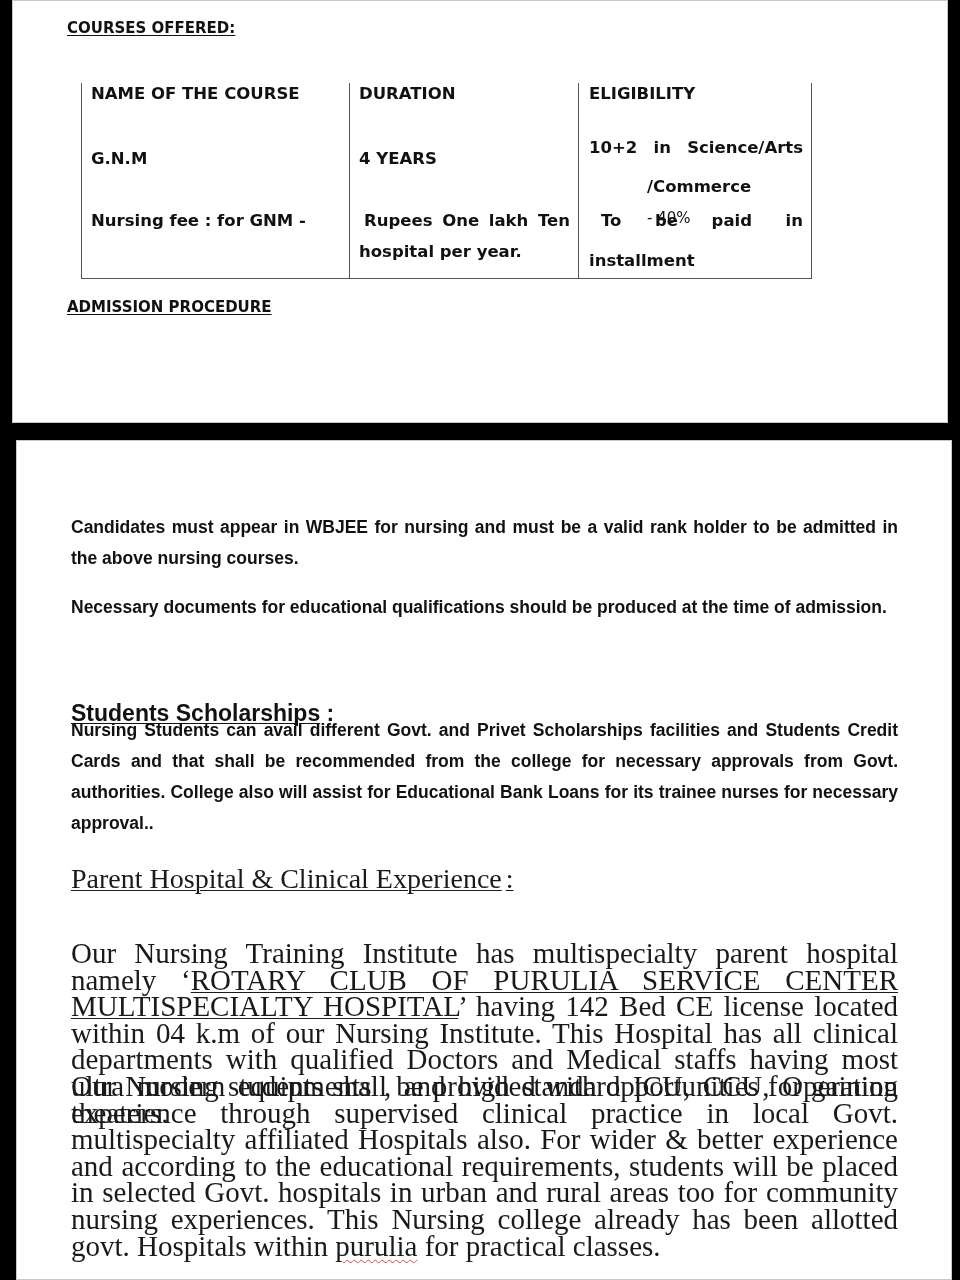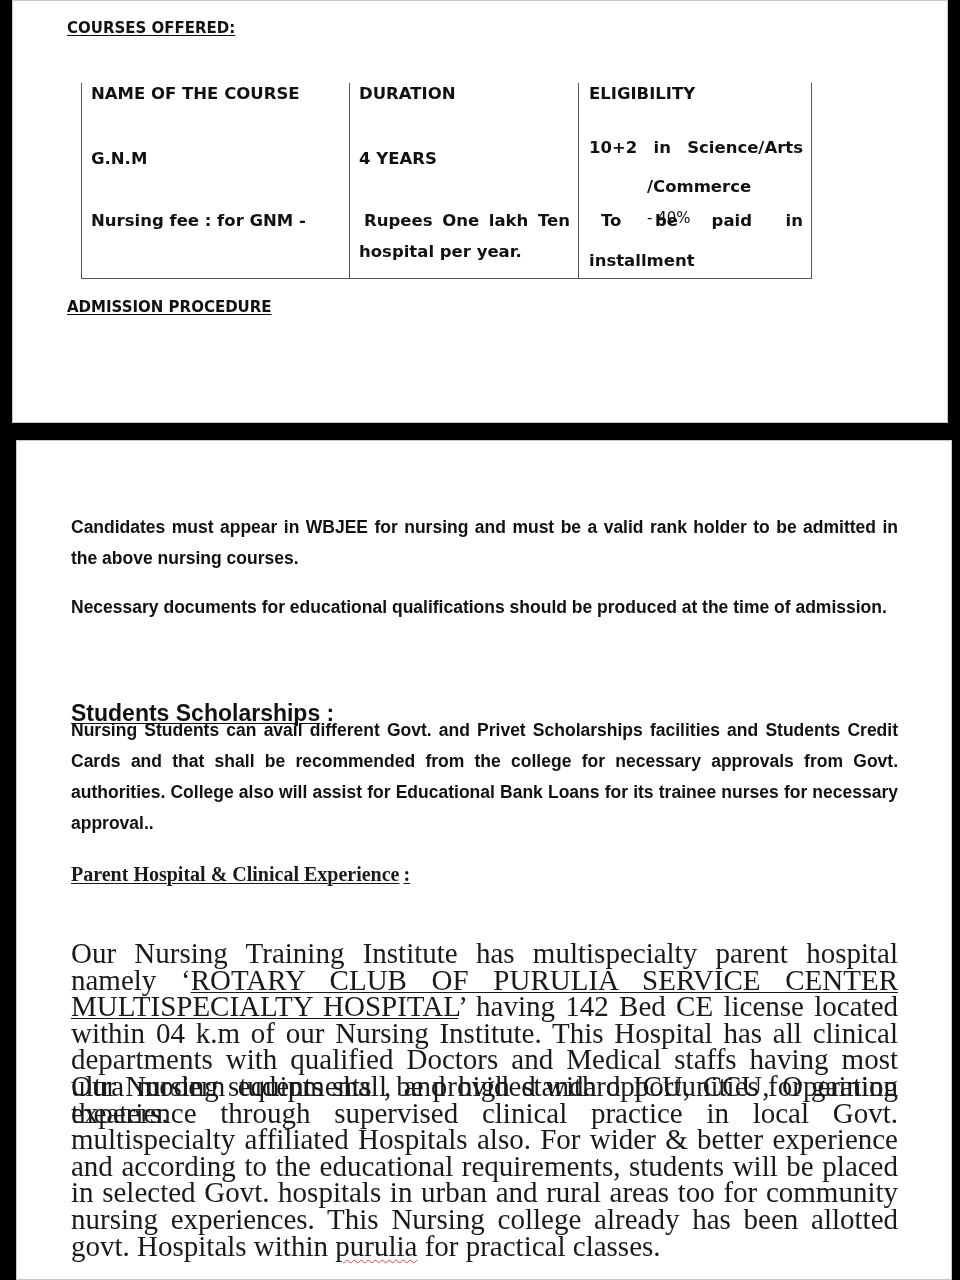"Parent Hospital & Clinical Experience" div.abs { font-size: 20px -> 28px; font-weight: bold -> normal }
